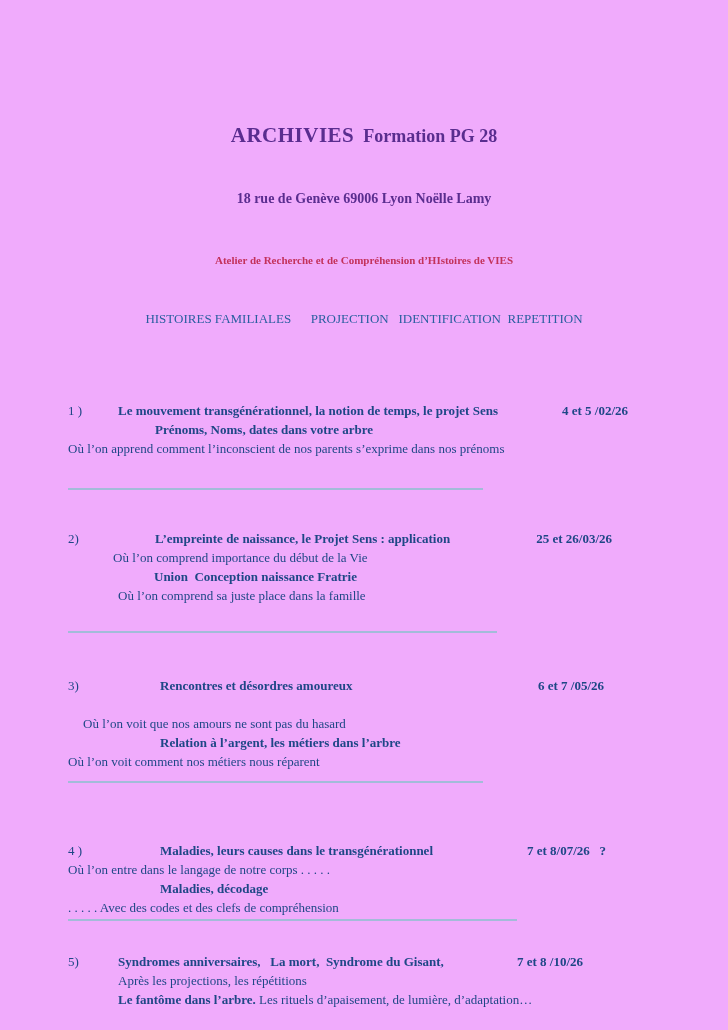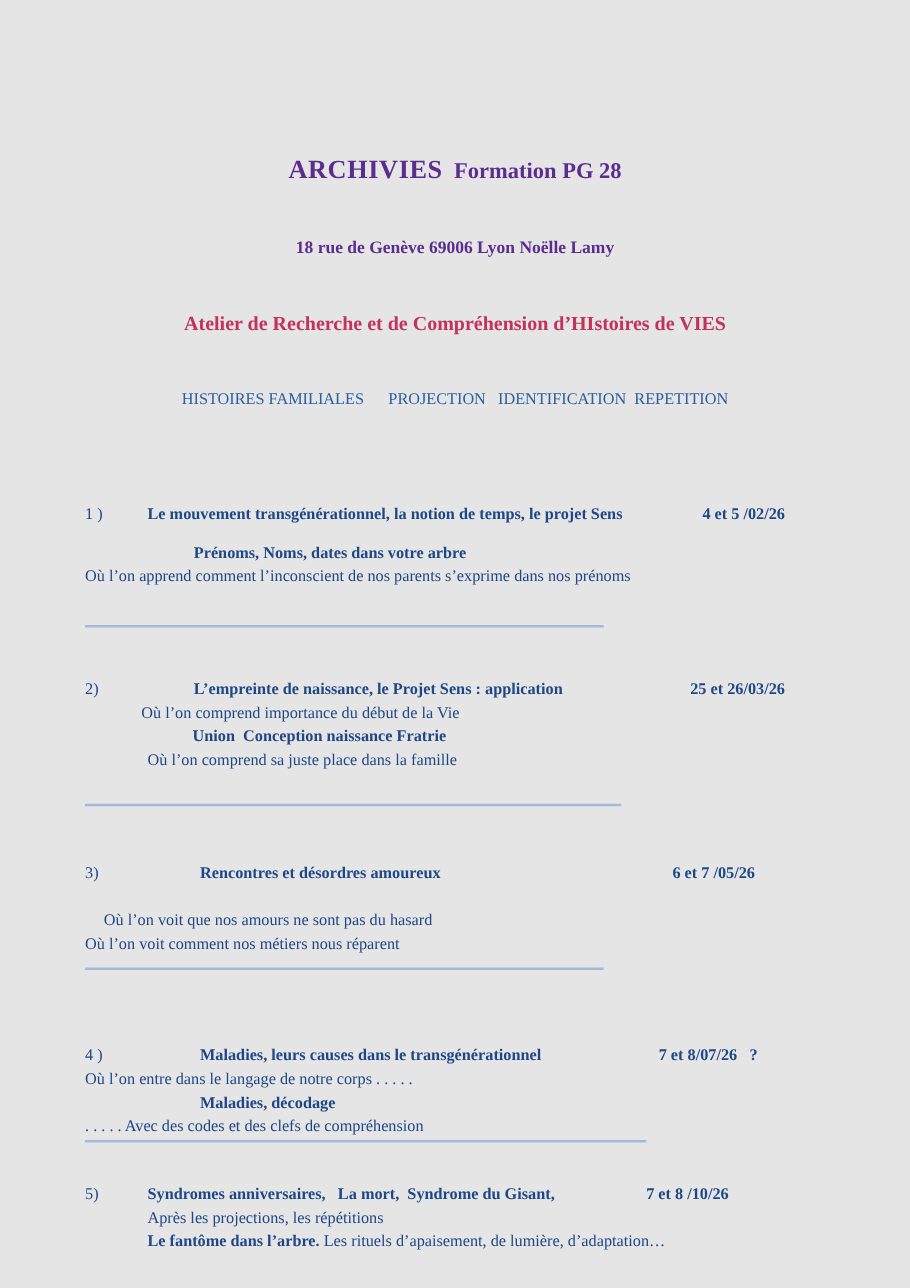"ARCHIVIES Formation PG 28" .page { background: #e5e5e5 -> #f0abfc }
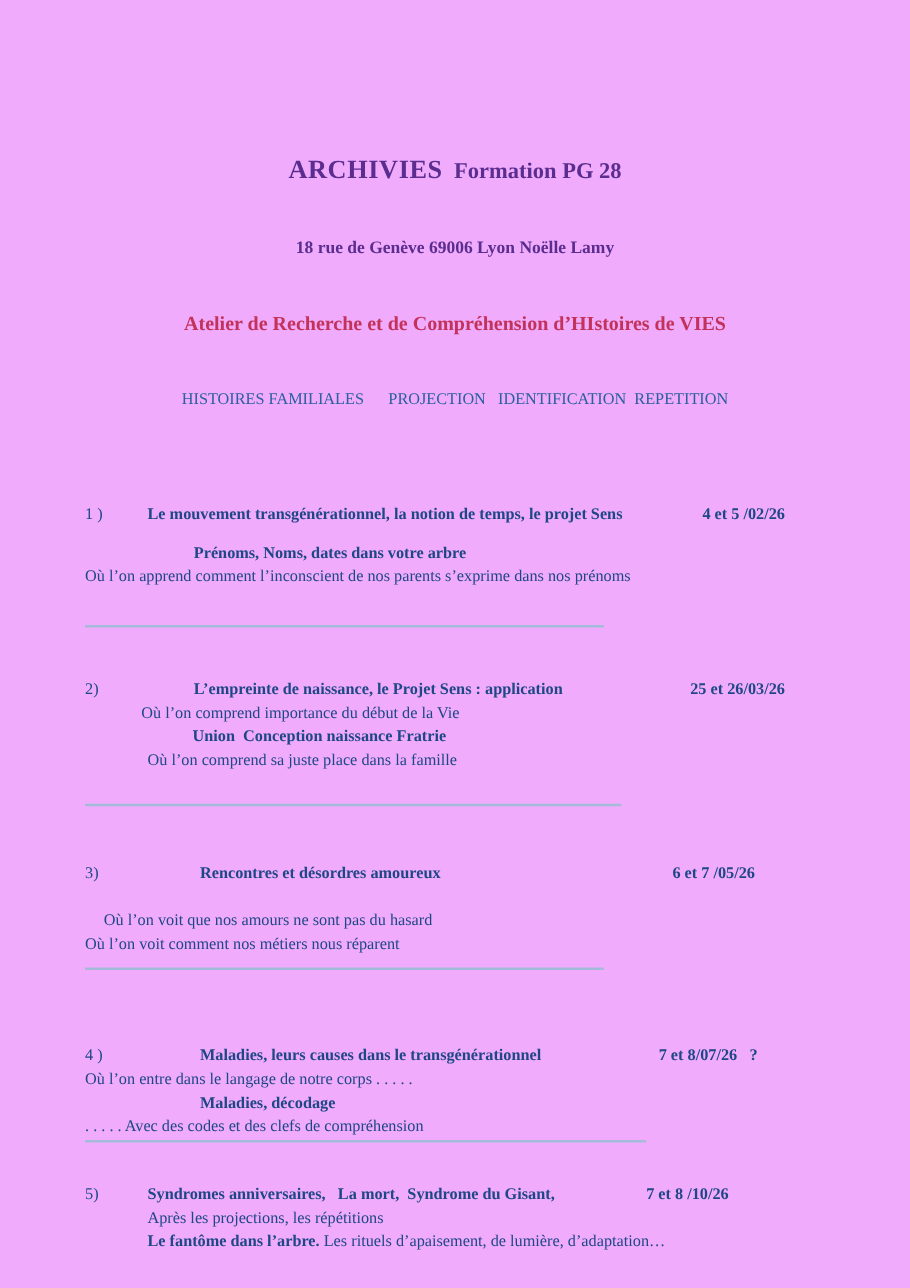"Atelier de Recherche et de" .h-line3 { font-size: 16px -> 11px }
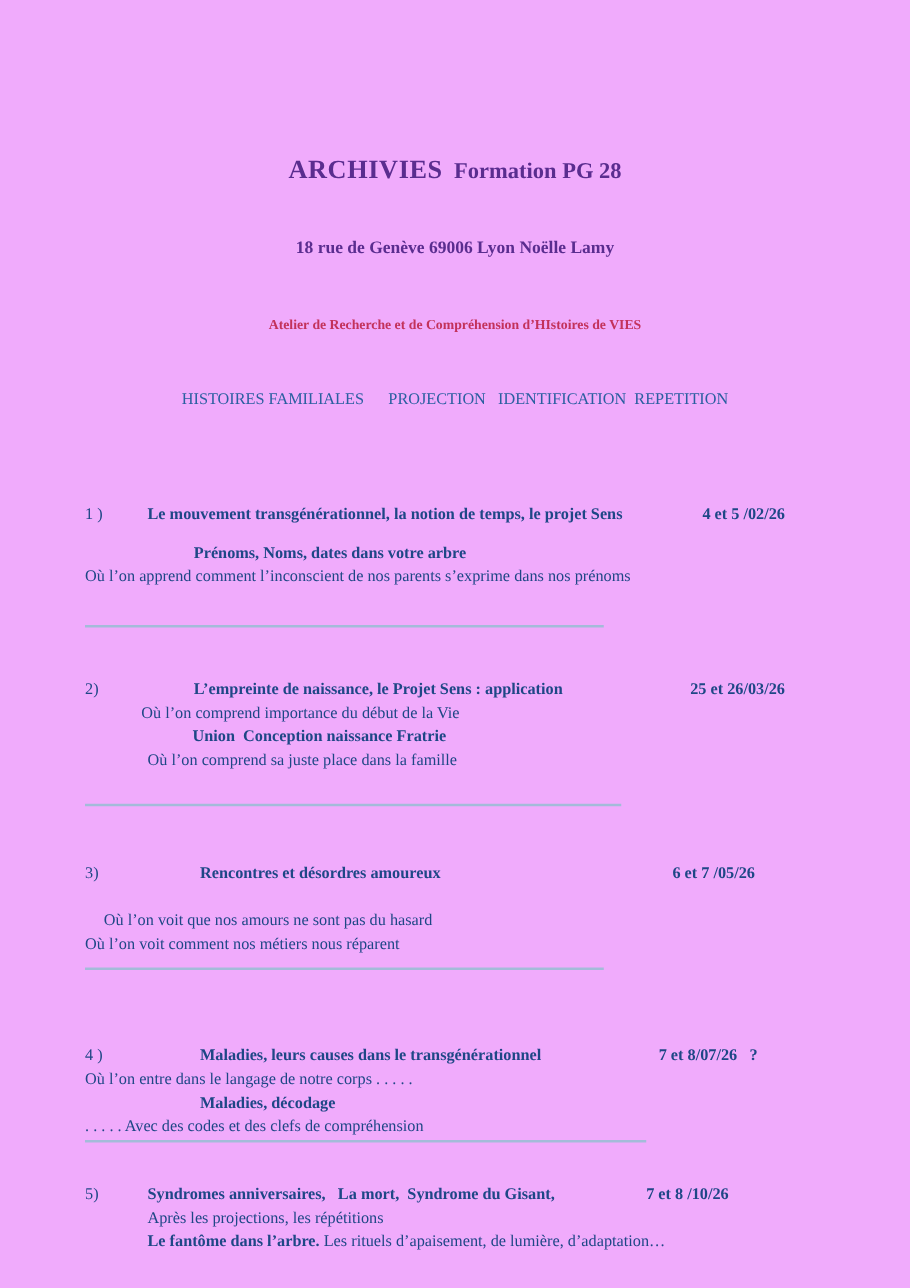"Prénoms, Noms, dates dans votre" div.line { margin-top: 12px -> none }
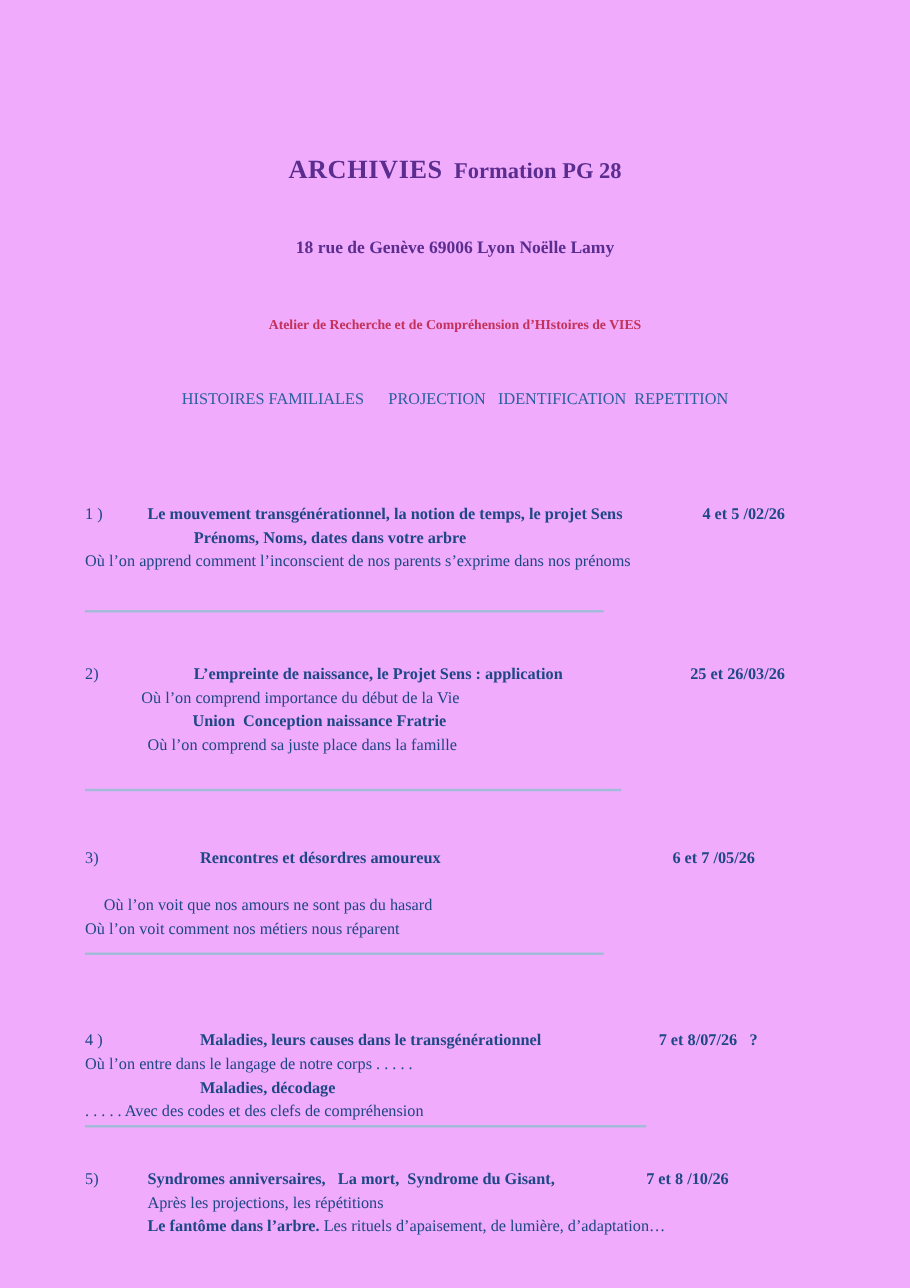"25 et 26/03/26" span.date { right: 0px -> 16px }
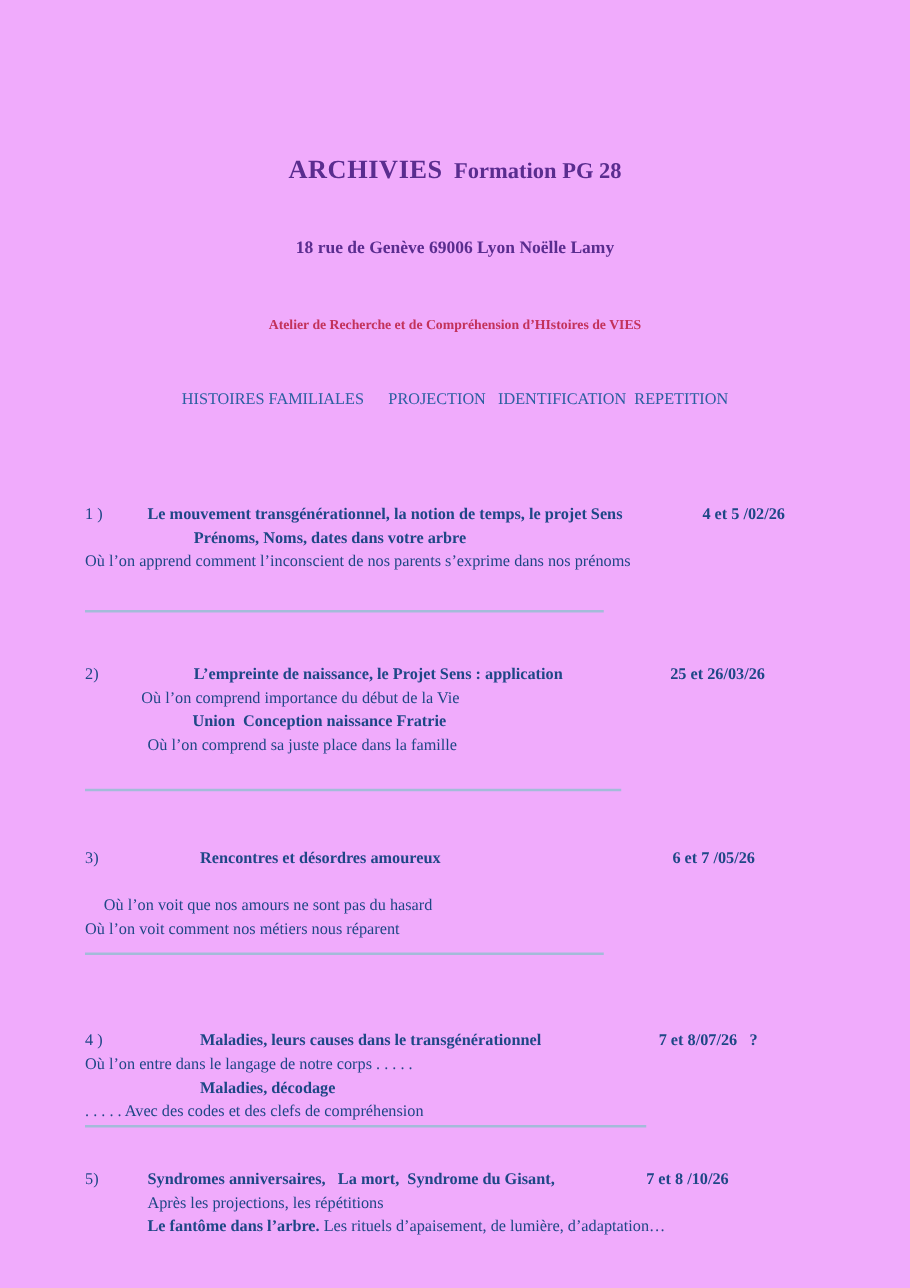"Relation à l’argent, les métiers" div.line { html: none -> <div><span>Relation à l’argent, les métiers dans l’arbre</span></div> }
